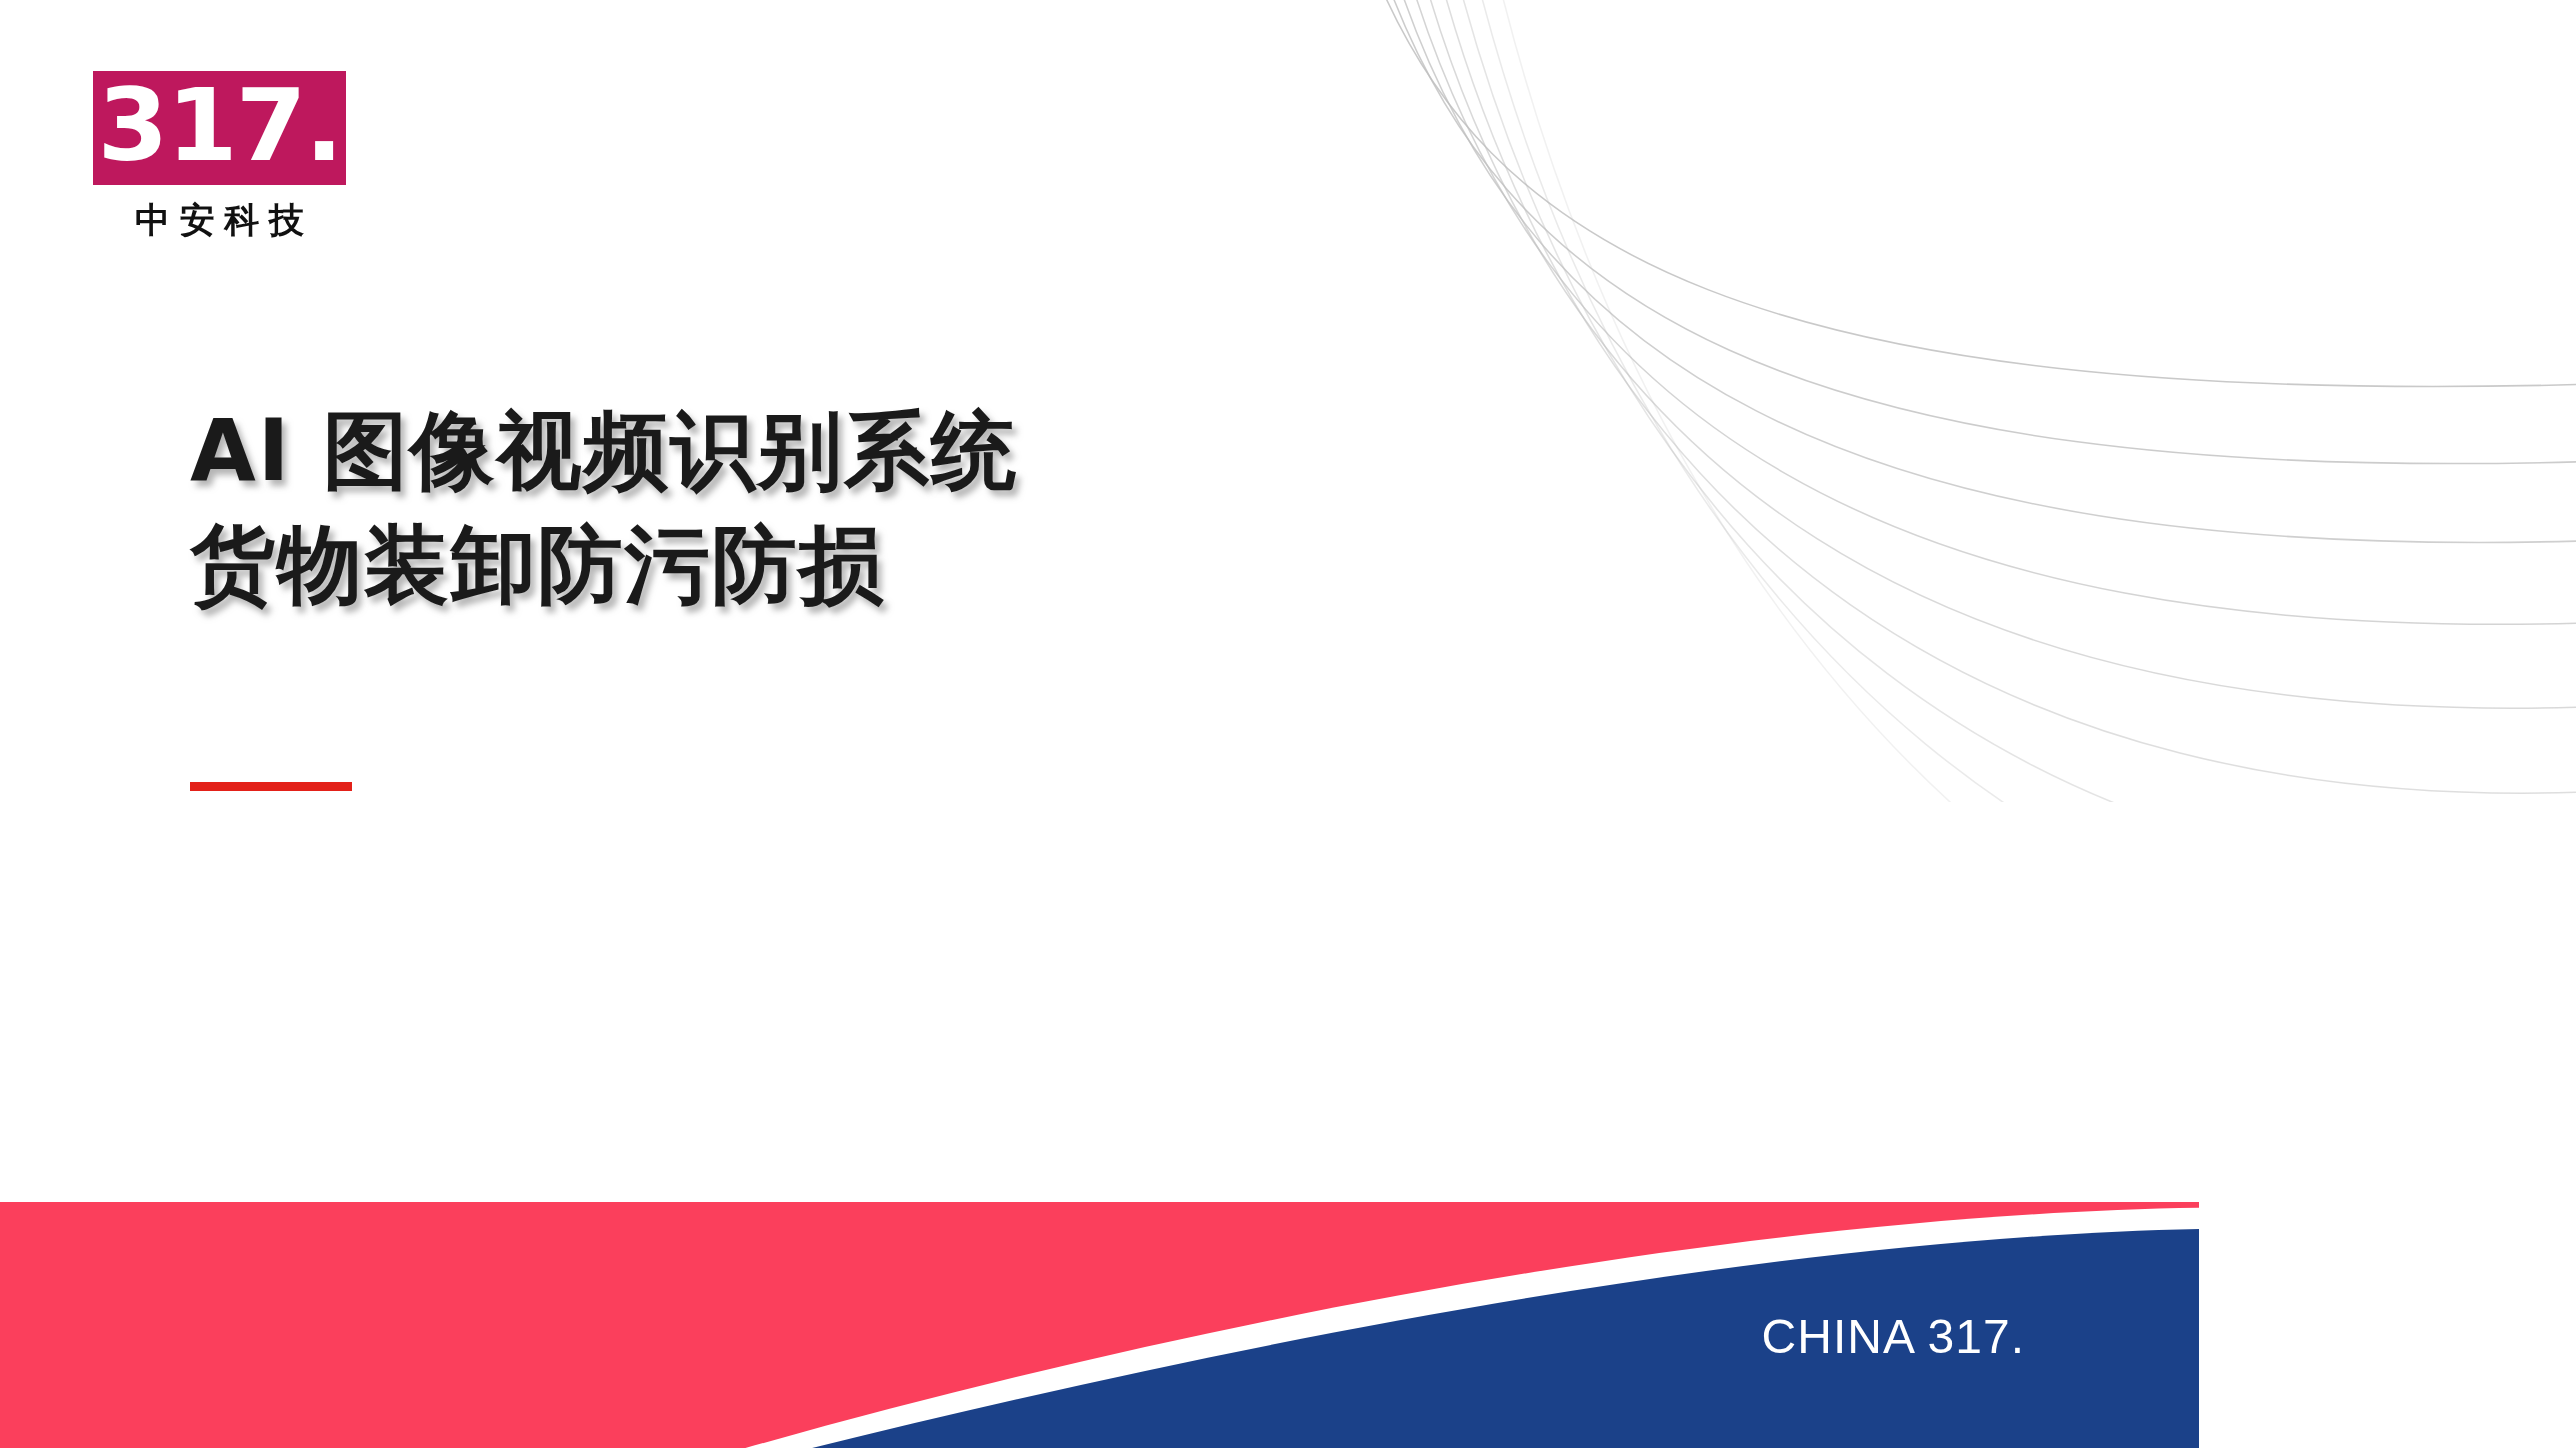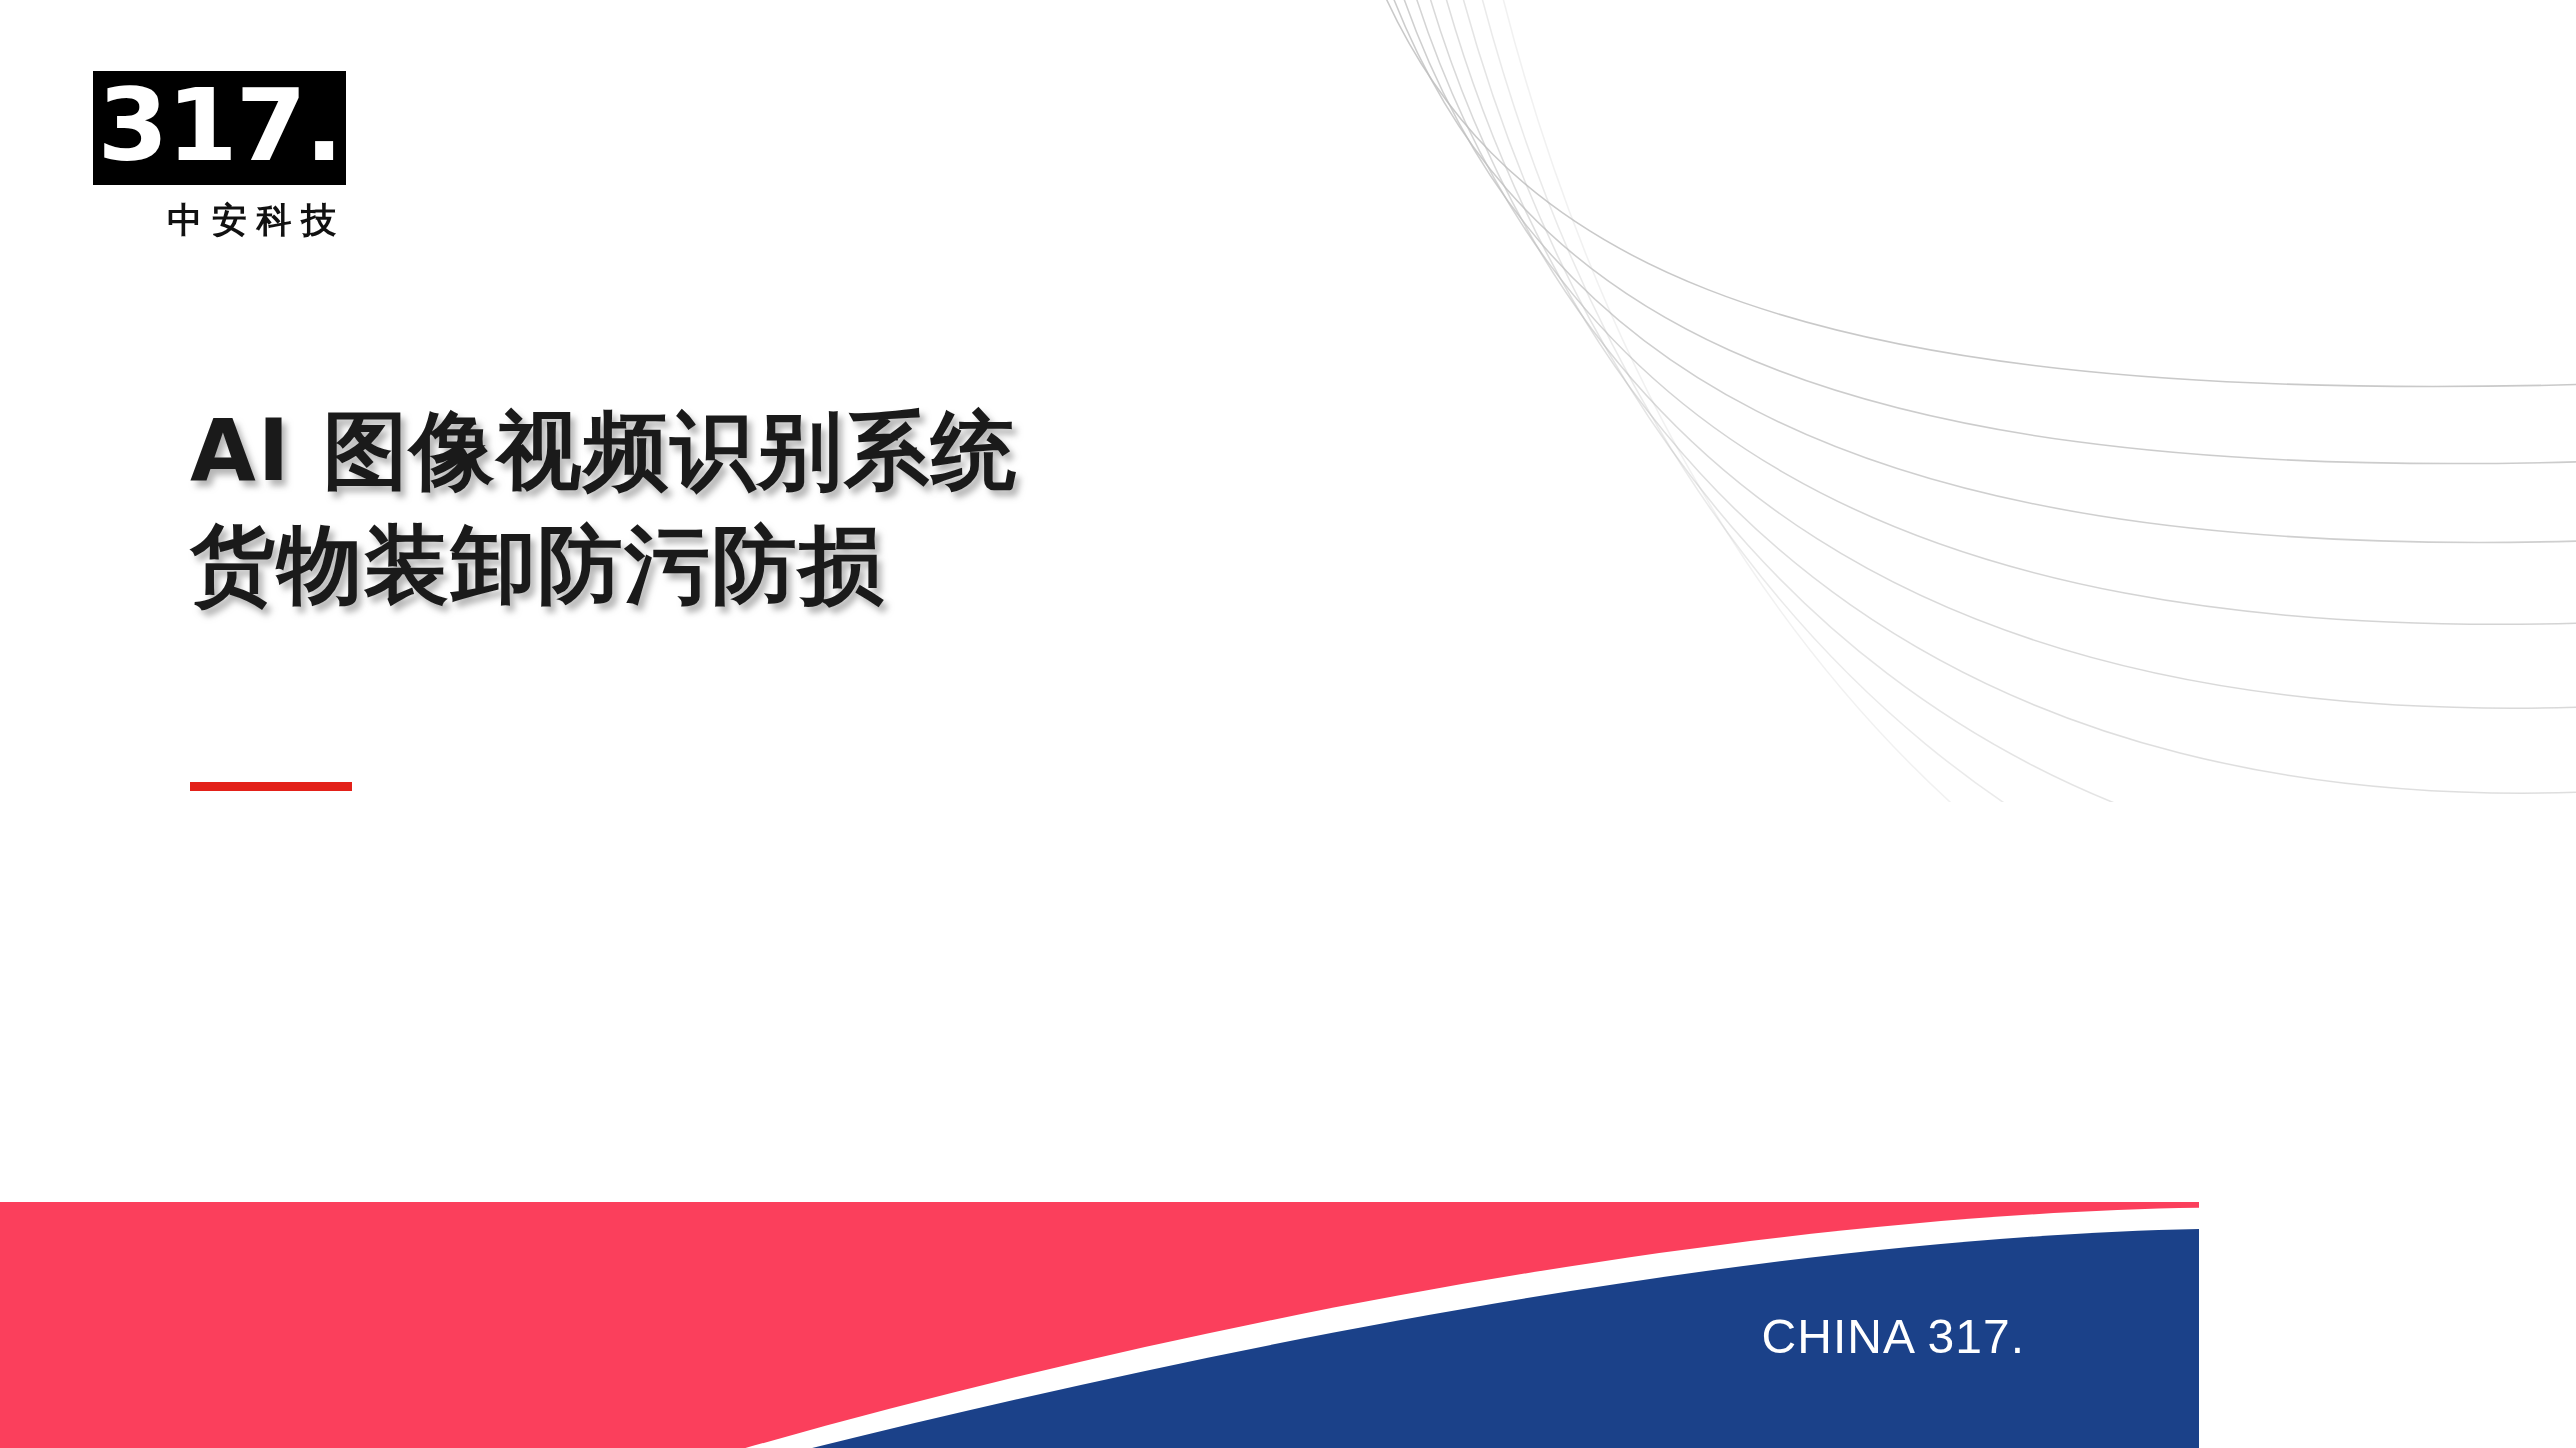"317." .logo-mark { background: #000000 -> #be185d }
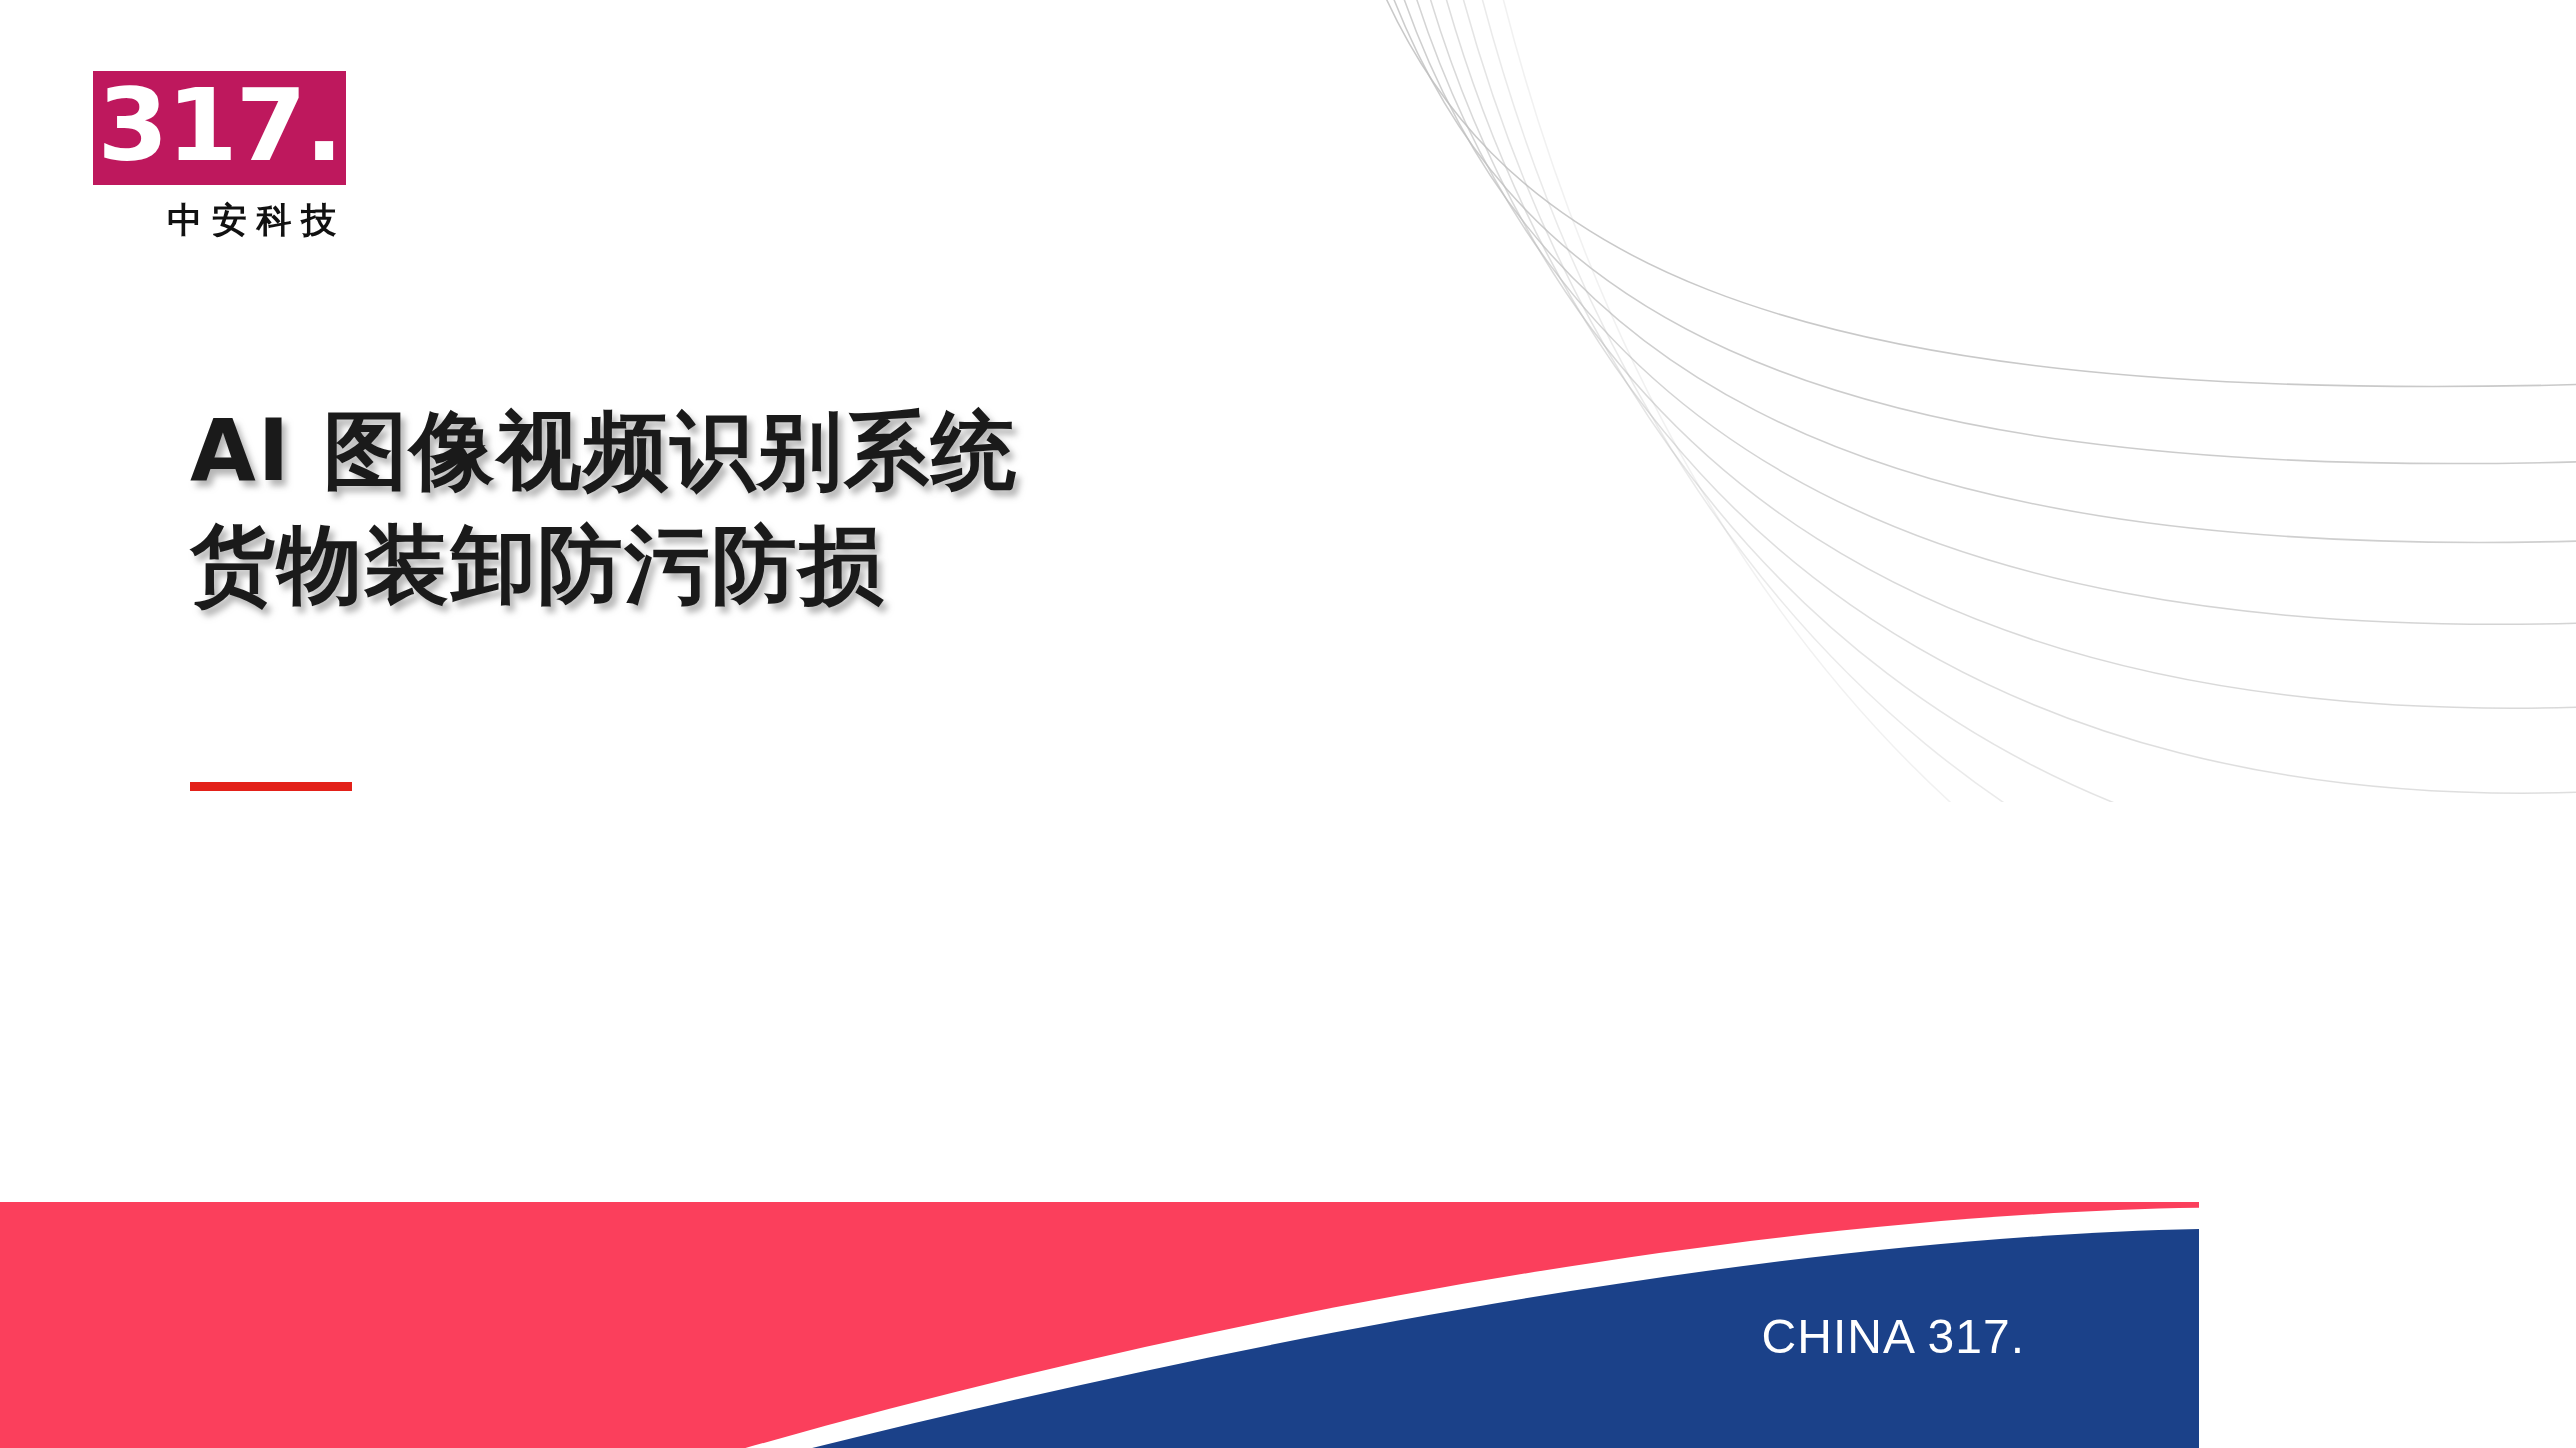"中安科技" .logo-sub { text-align: right -> center }
